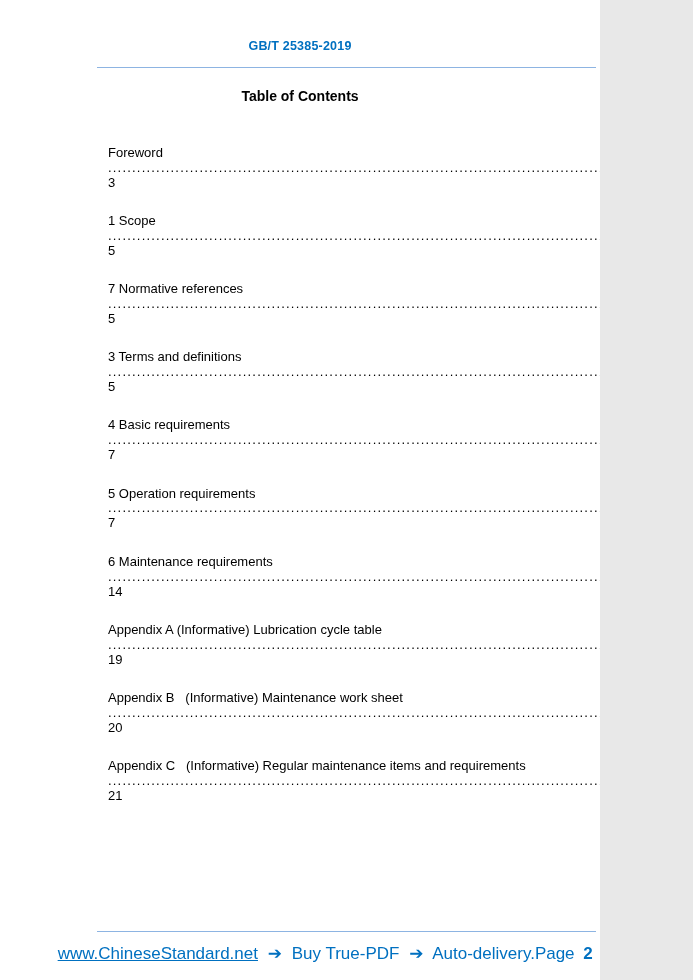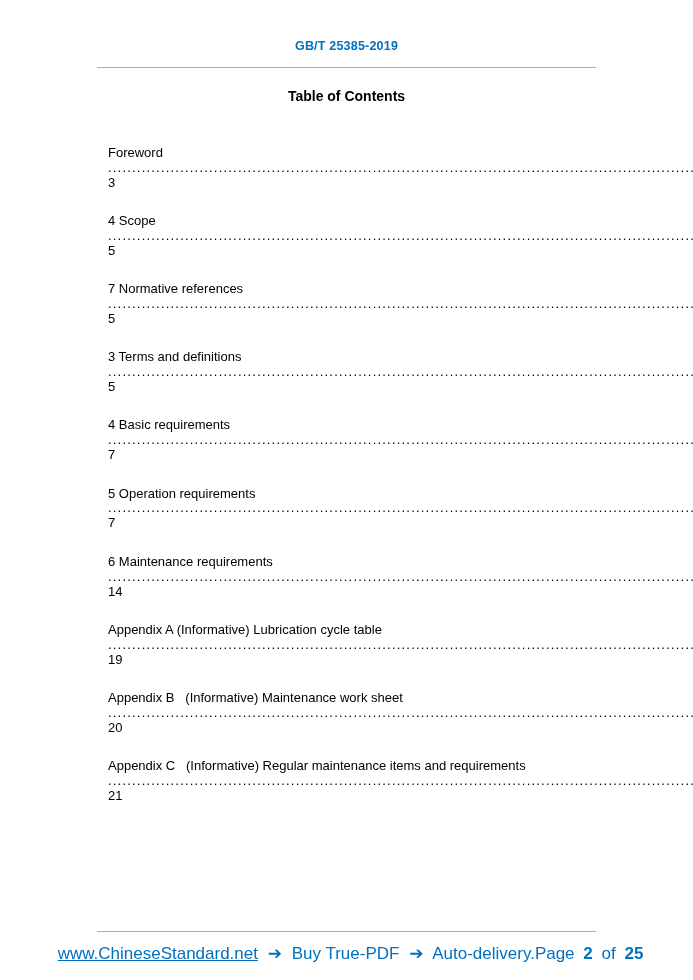"GB/T 25385-2019" .page { width: 693px -> 600px }
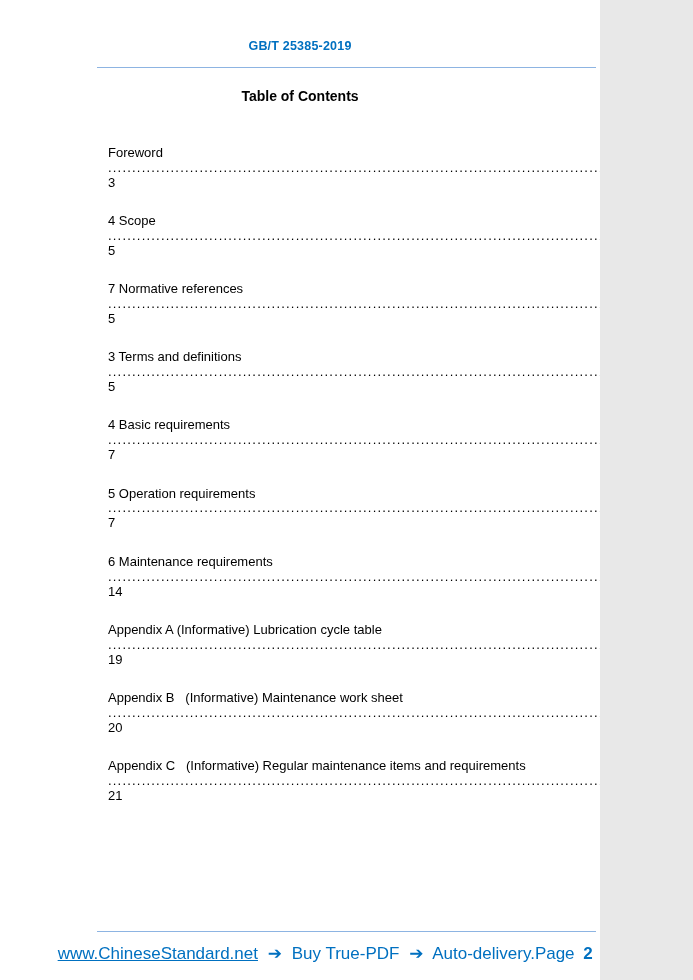"4 Scope" span.toc-label { text: 4 -> 1 }
